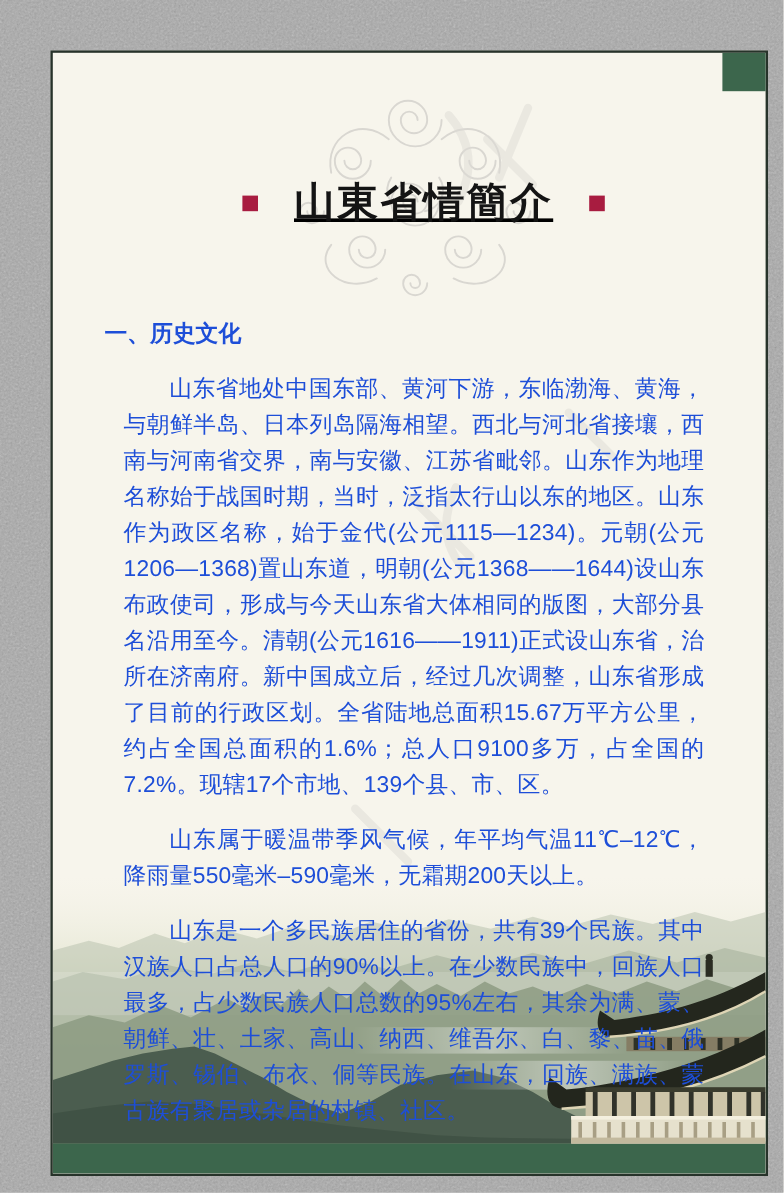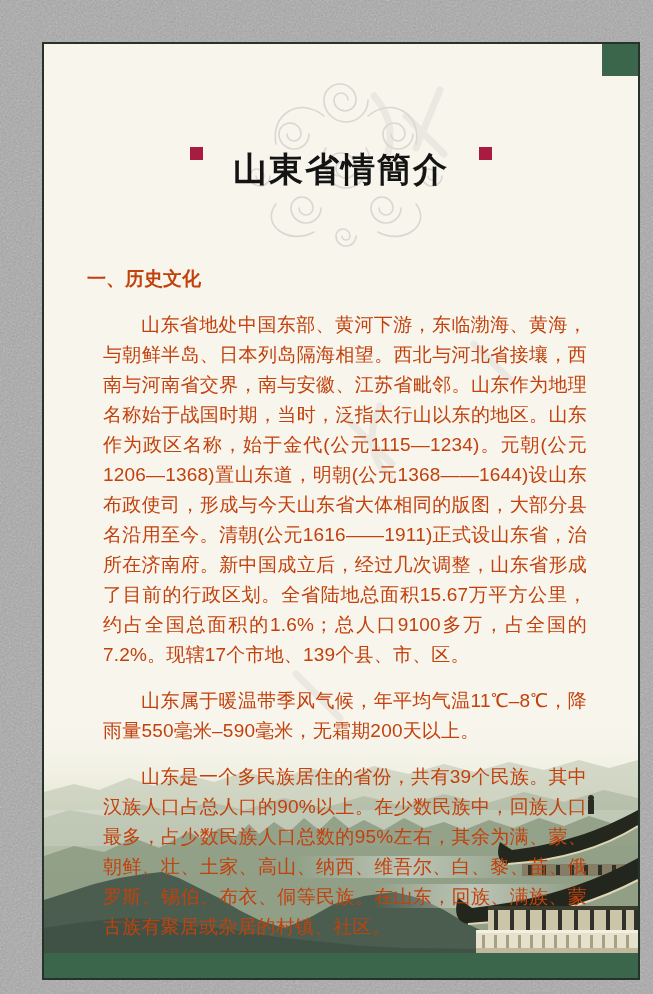"山東省情簡介" .title-row { align-items: flex-start -> center; left: 0 -> 12px; text-decoration: none -> underline }
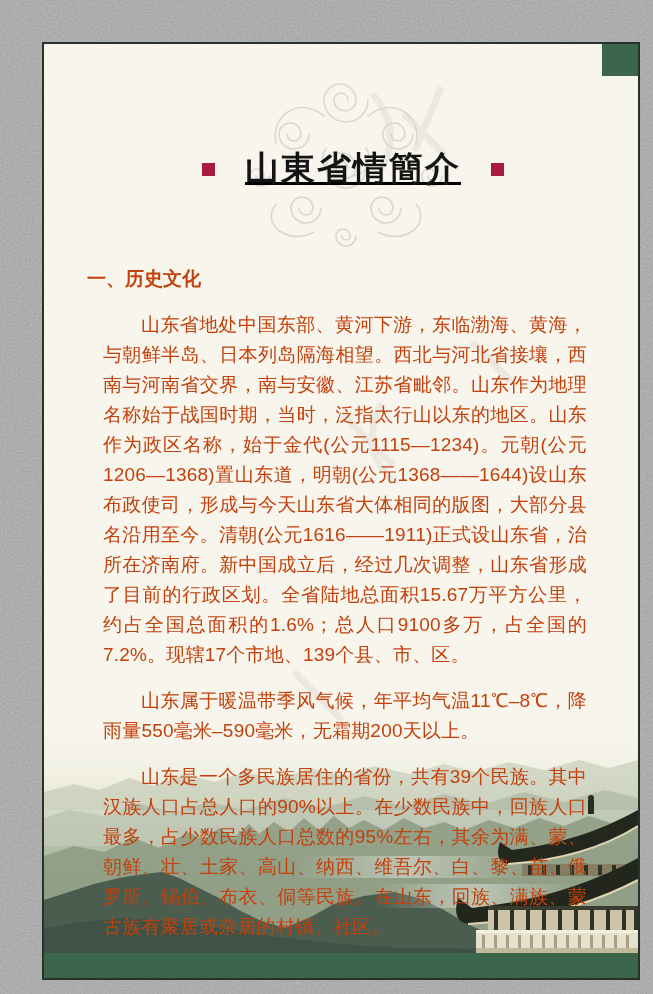"一、历史文化" .content { color: #c2410c -> #1d4ed8 }
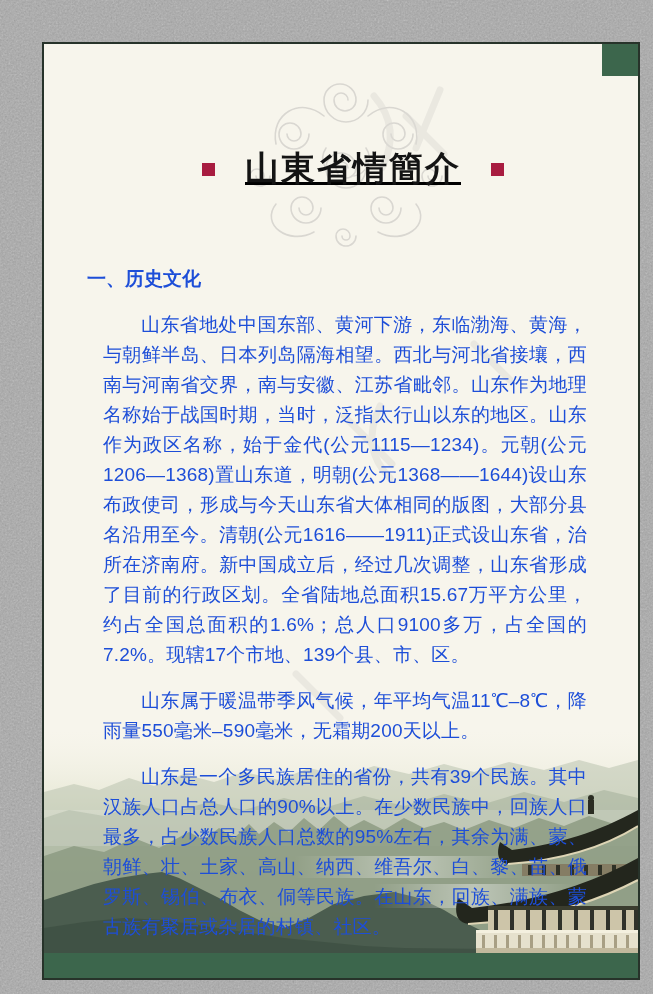"山东属于暖温带季风气候，年平均气温11℃–8℃，降雨量550毫米–590毫米，无" p { text: 8 -> 12 }
